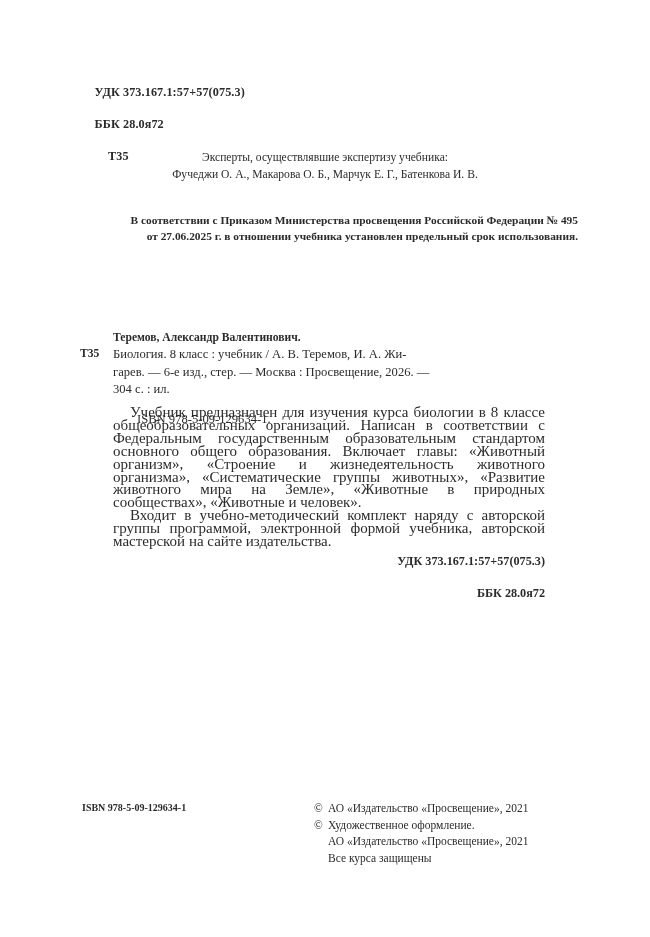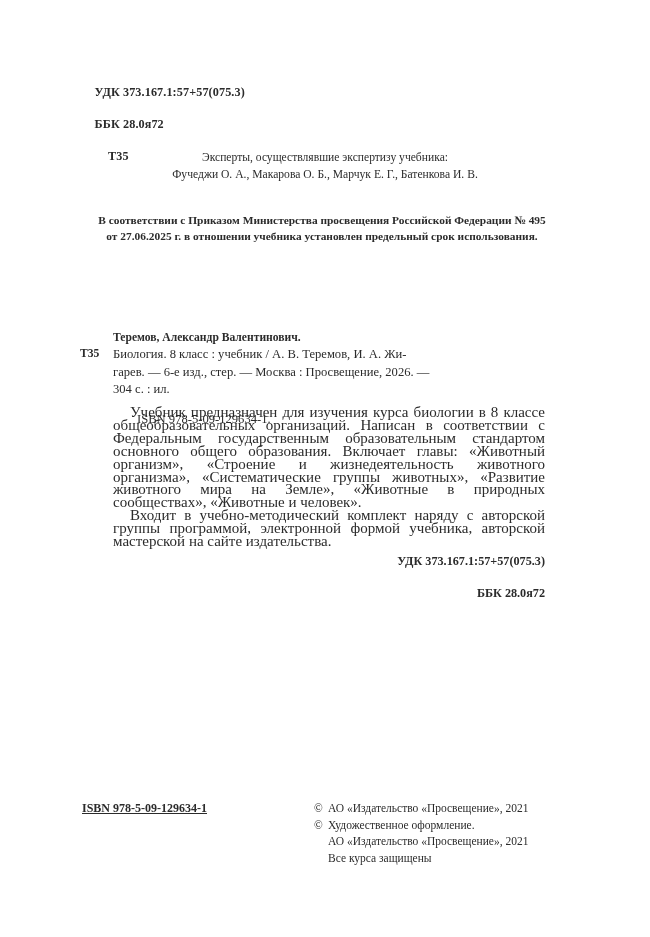"В соответствии с Приказом Министерства" .decree { left: 82px -> 98px; text-align: center -> right }
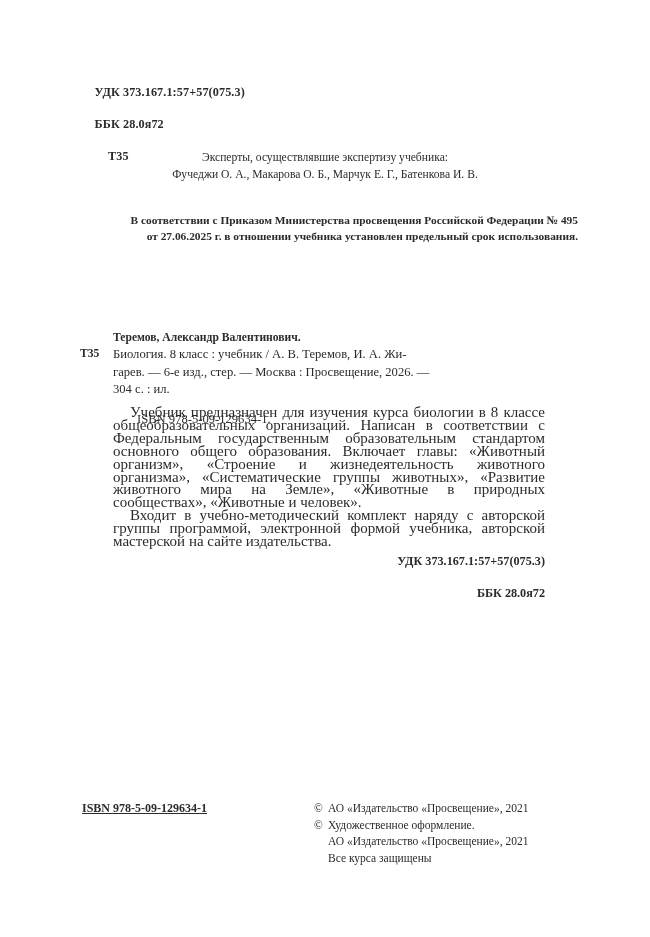"ISBN 978-5-09-129634-1" .footer-isbn { font-size: 12px -> 10px; text-decoration: underline -> none }
